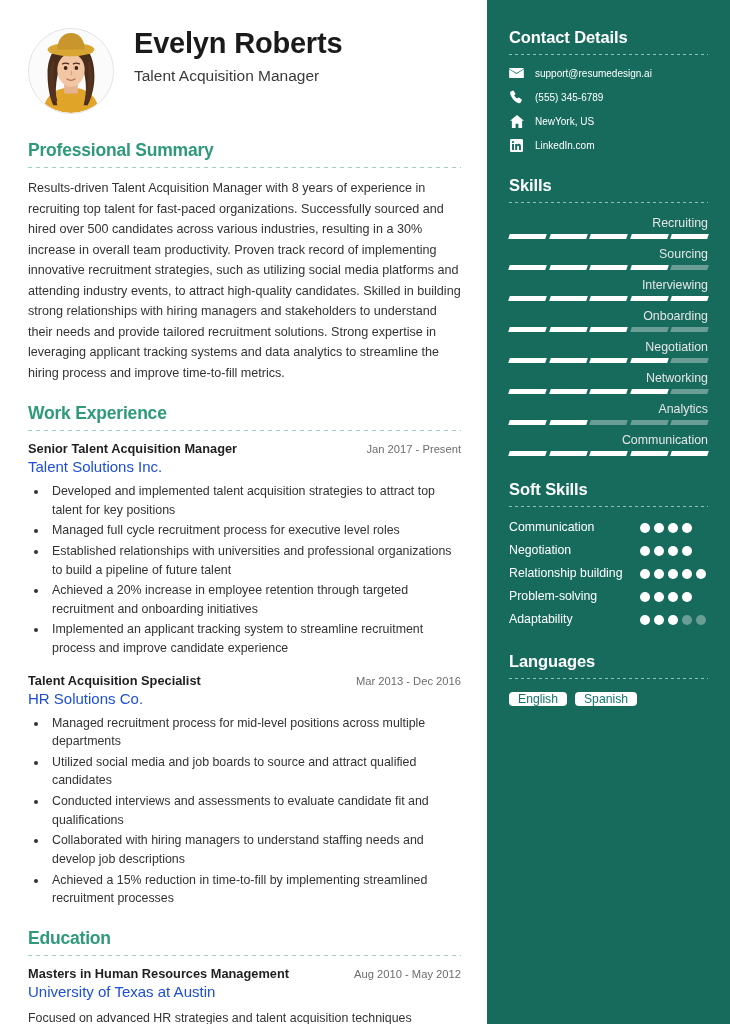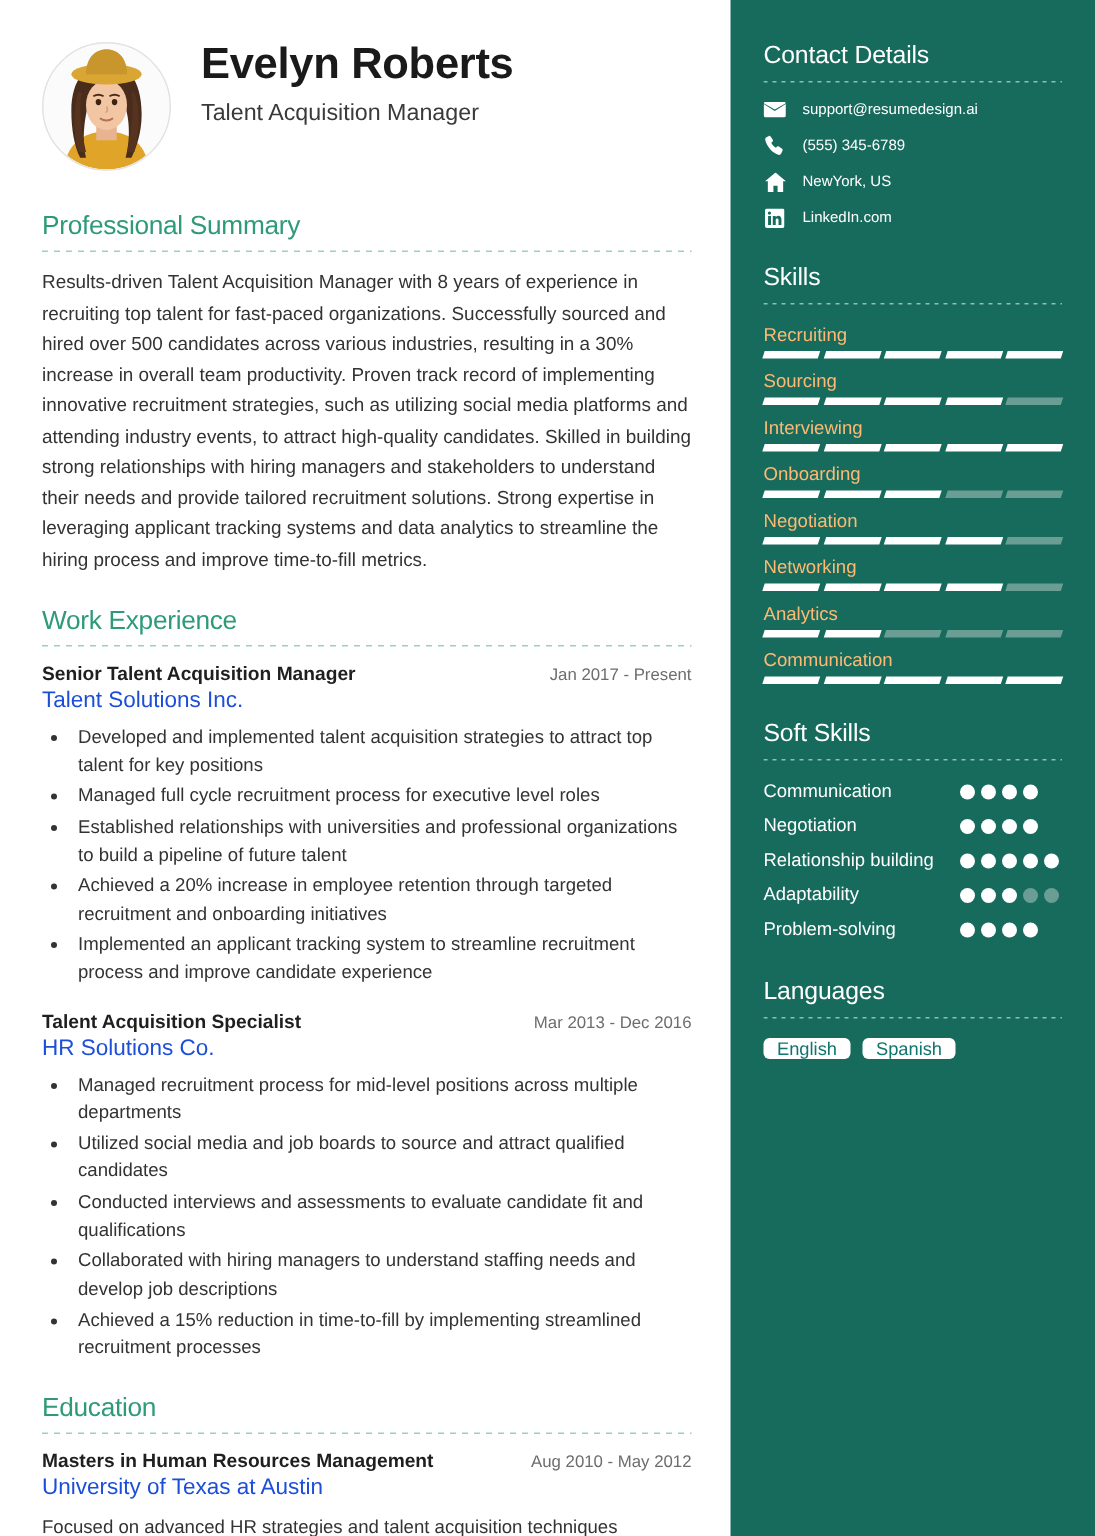"Contact Details" .side-head { font-weight: normal -> bold }
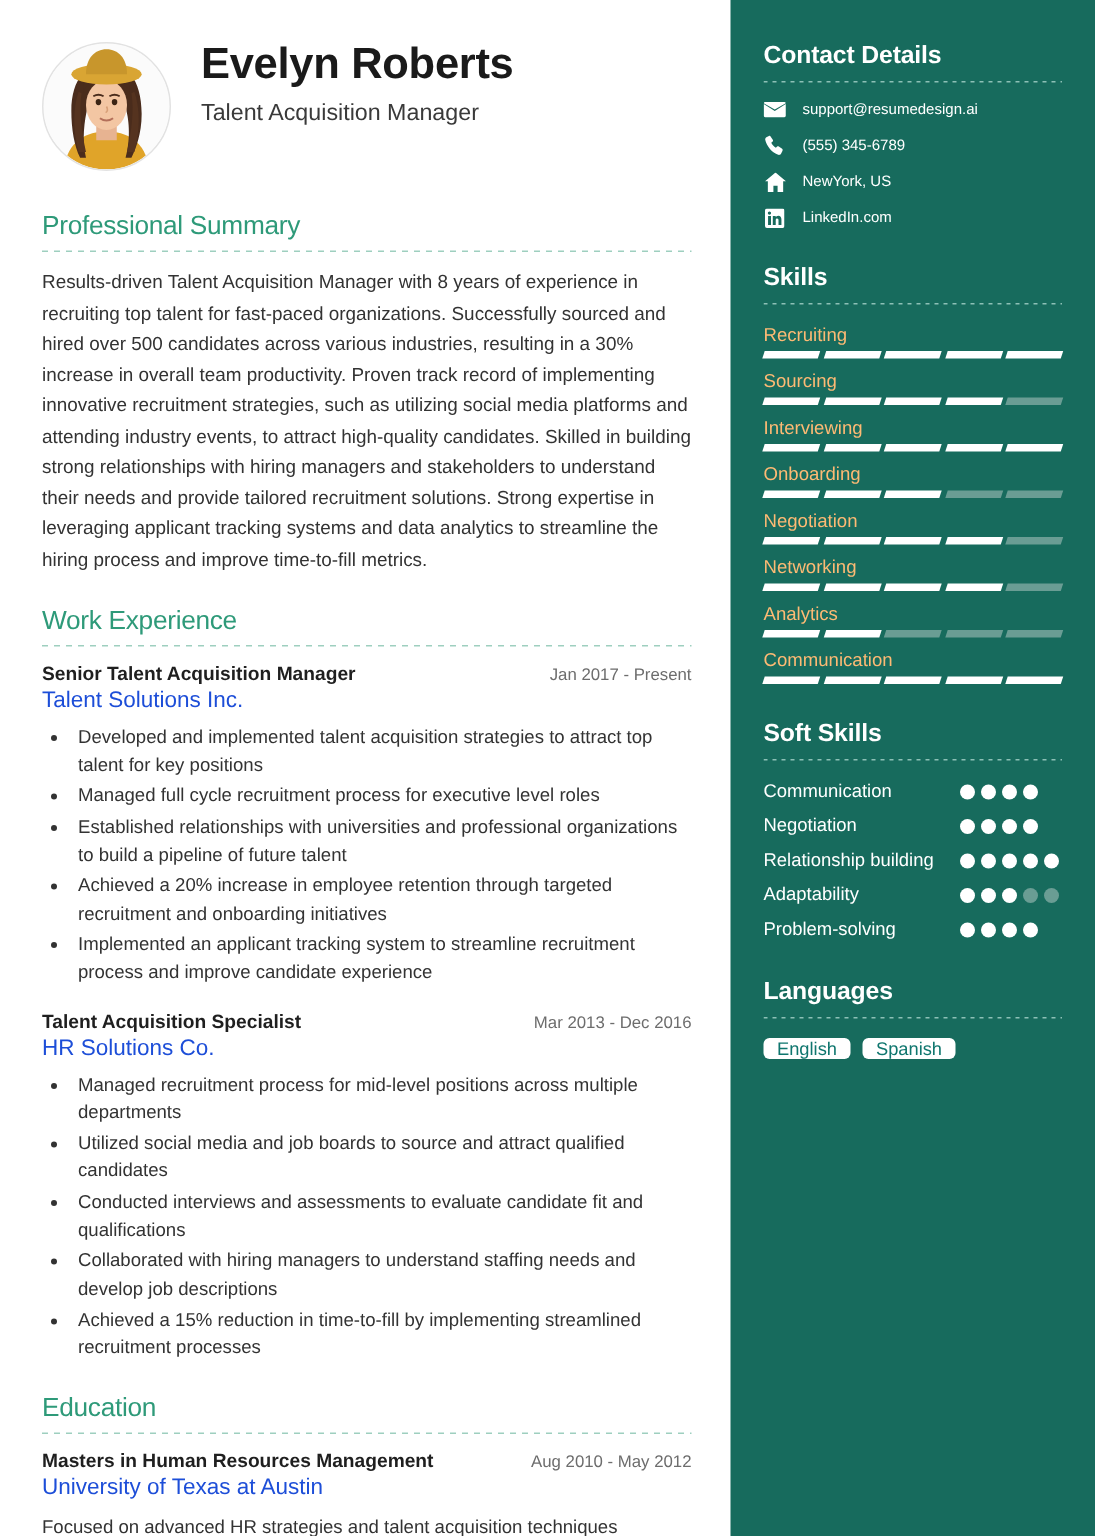"Professional Summary" .sec-head { font-weight: normal -> bold }
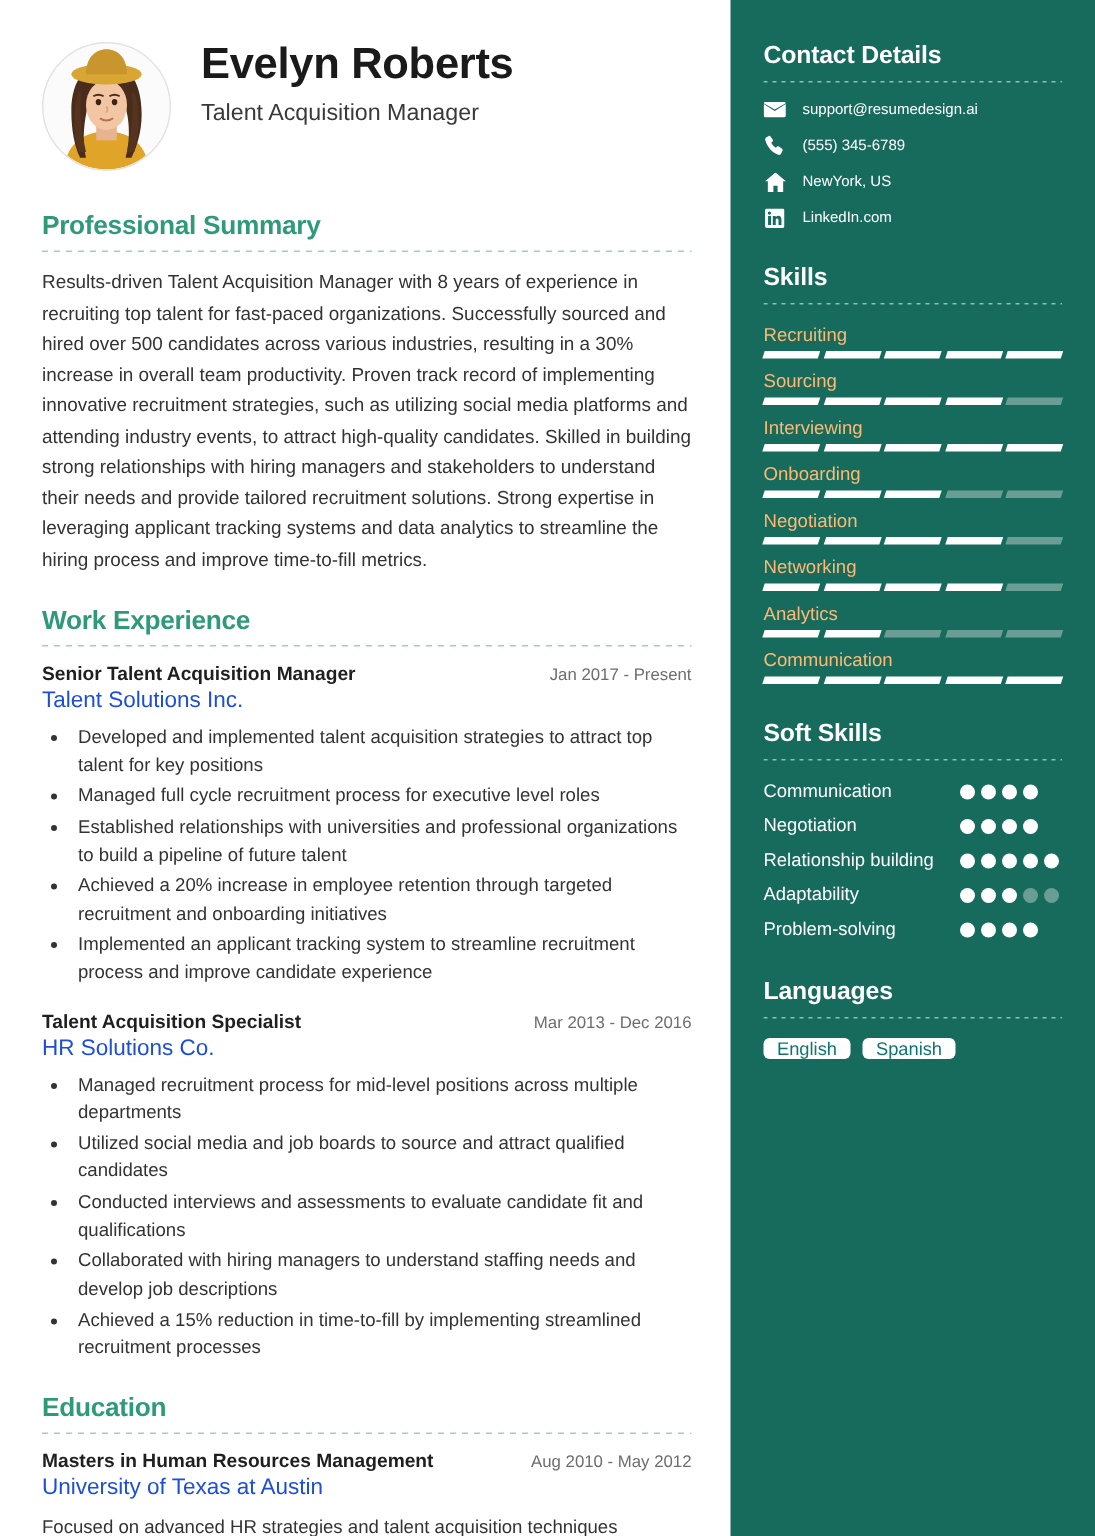"Recruiting" .skill-name { color: #fdba74 -> #e5e5e5; text-align: none -> right }
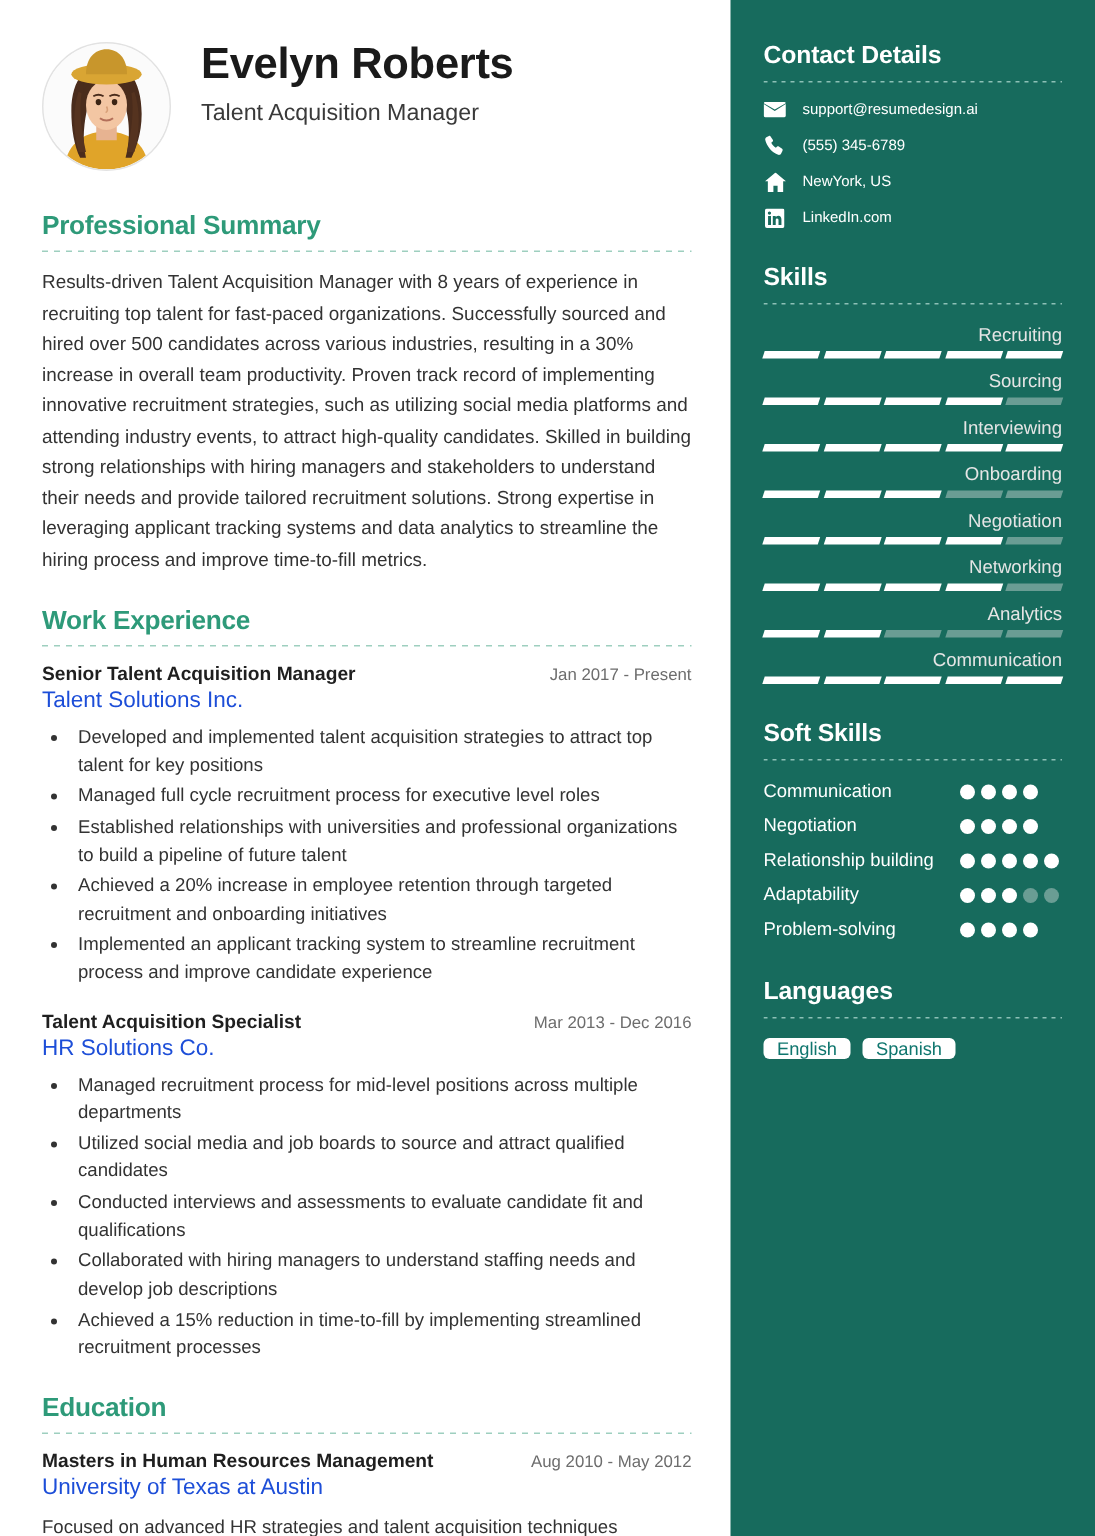"Adaptability" div.soft-row { order: before "Problem-solving" -> after "Problem-solving" }
